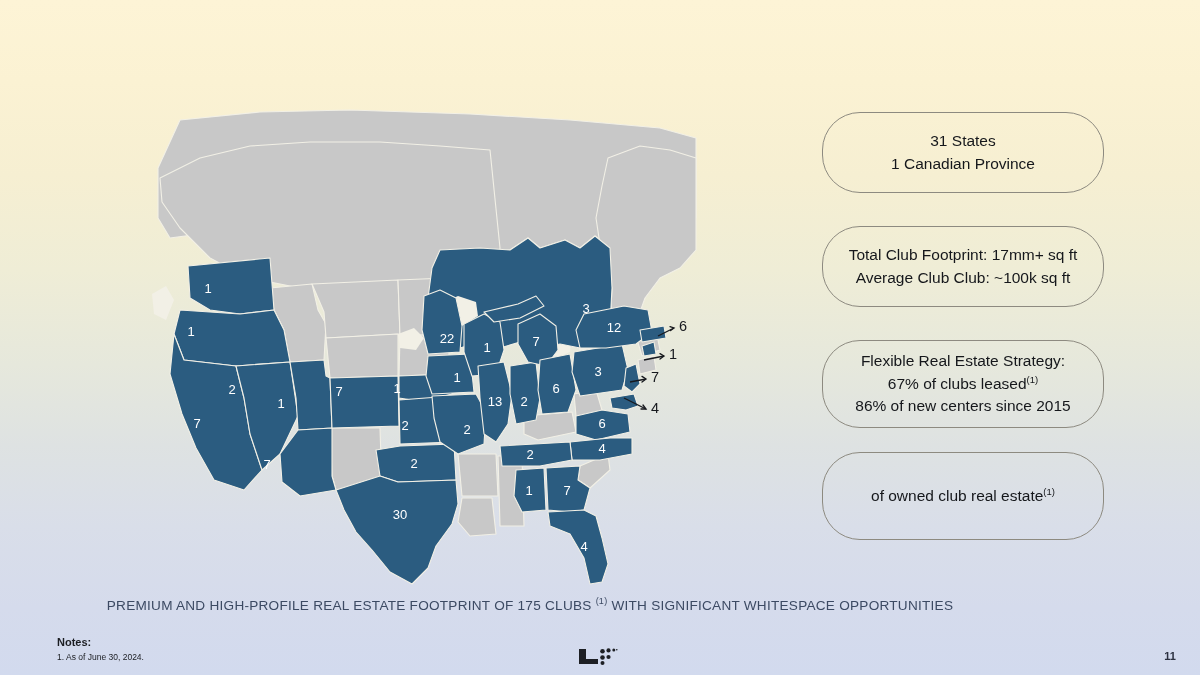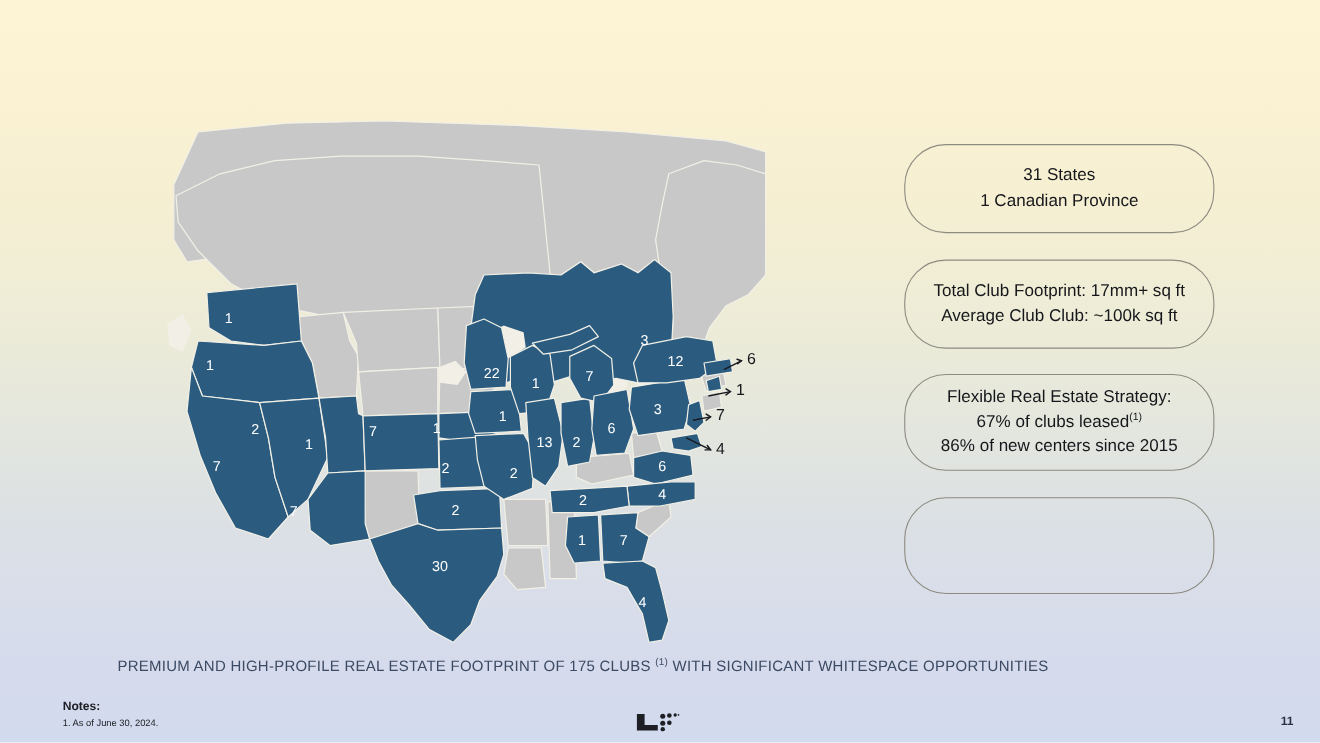"31 States" #callout-0 { top: 131px -> 112px }
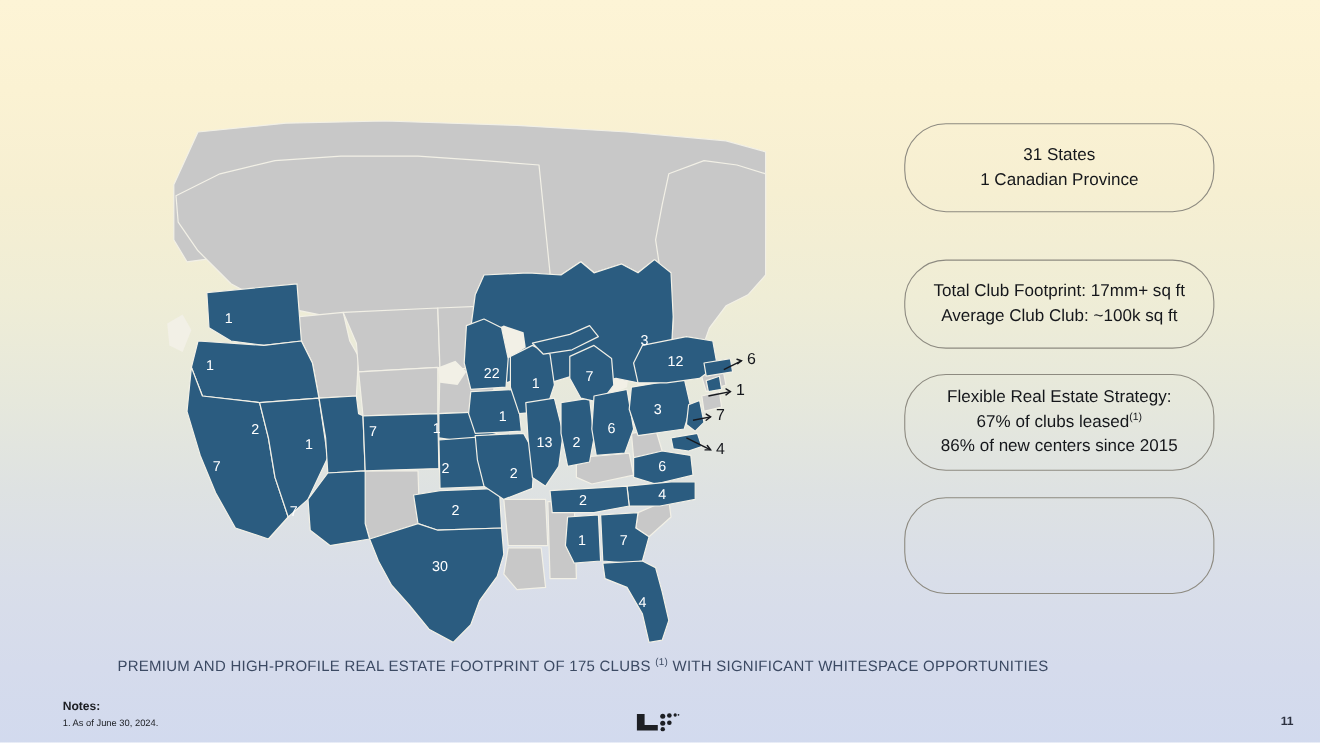"Total Club Footprint: 17mm+ sq" #callout-1 { top: 236px -> 226px }
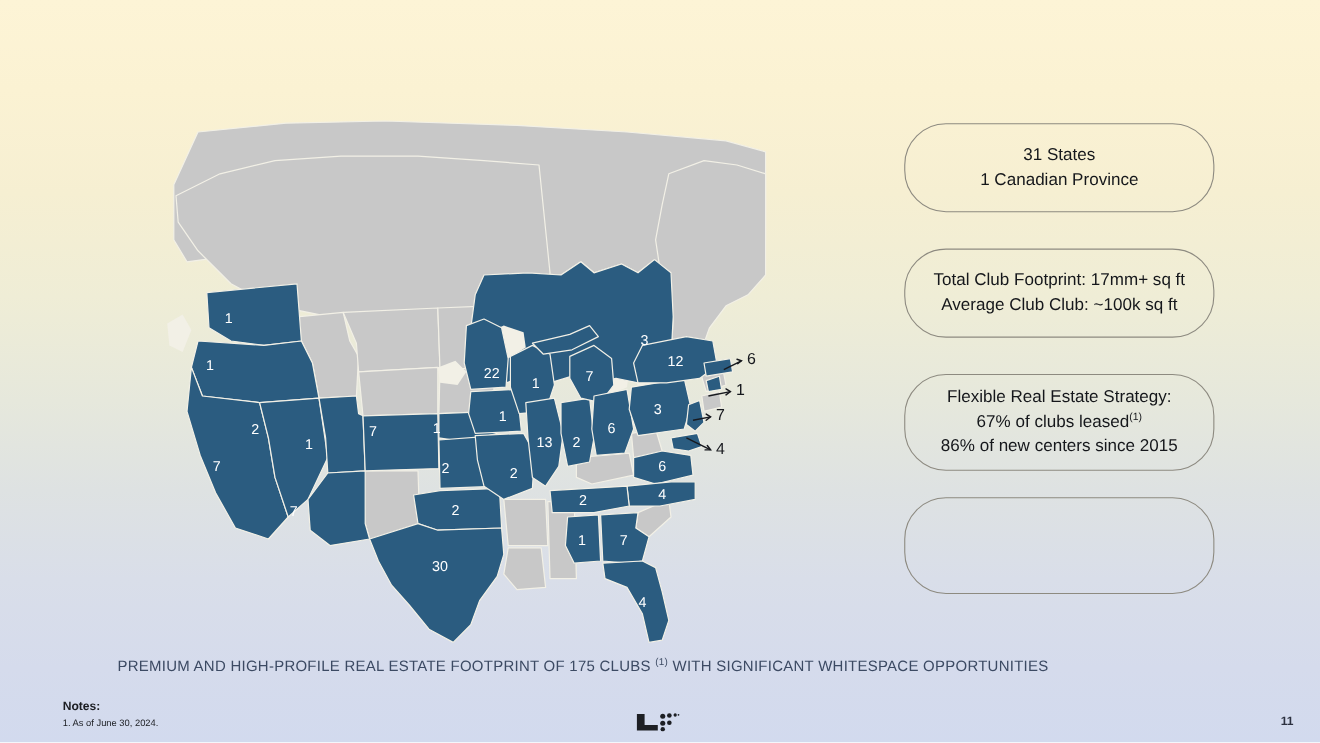"of owned club real estate(1)" span.line { html: none -> <span>of owned club real estate<span>(1)</span></span> }
